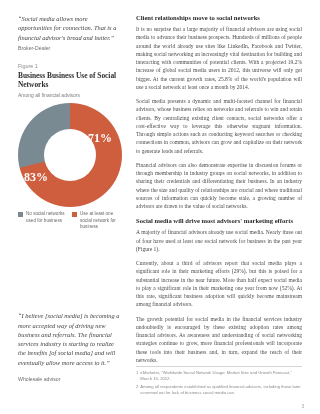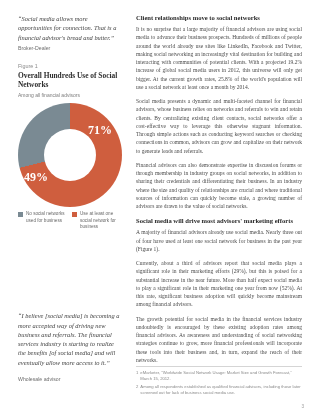"Overall Hundreds Use of Social" div.figure-title { text: Overall Hundreds -> Business Business }
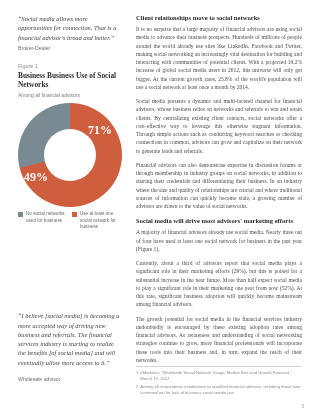"71%" .label-71 { top: 20px -> 28px }
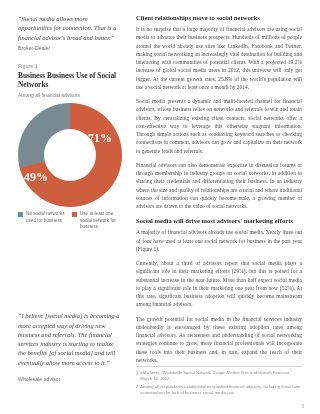"49%" div.donut-label { text: 49% -> 83% }
